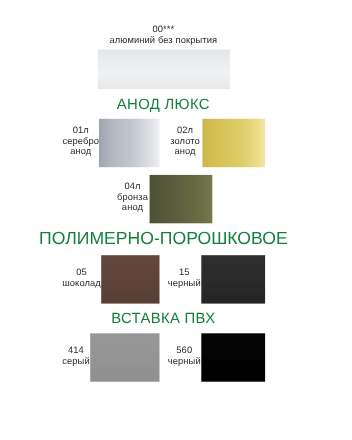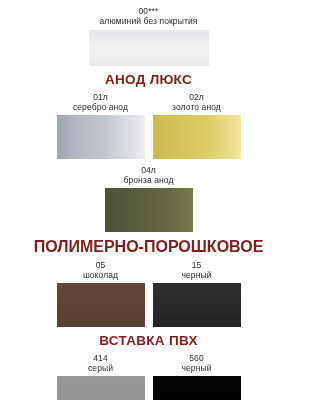"00***" .top-block { padding-top: 7px -> 22px }
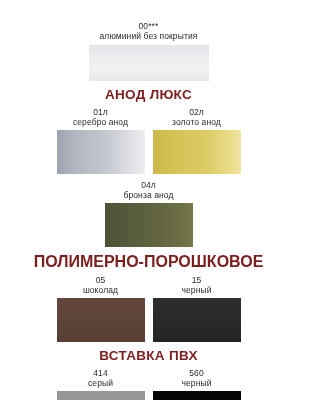"АНОД ЛЮКС" .section-title { color: #7f1d1d -> #15803d; font-weight: bold -> normal }
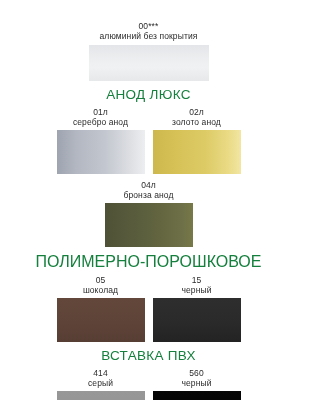"01л" .pair-col { flex-direction: column -> row }
